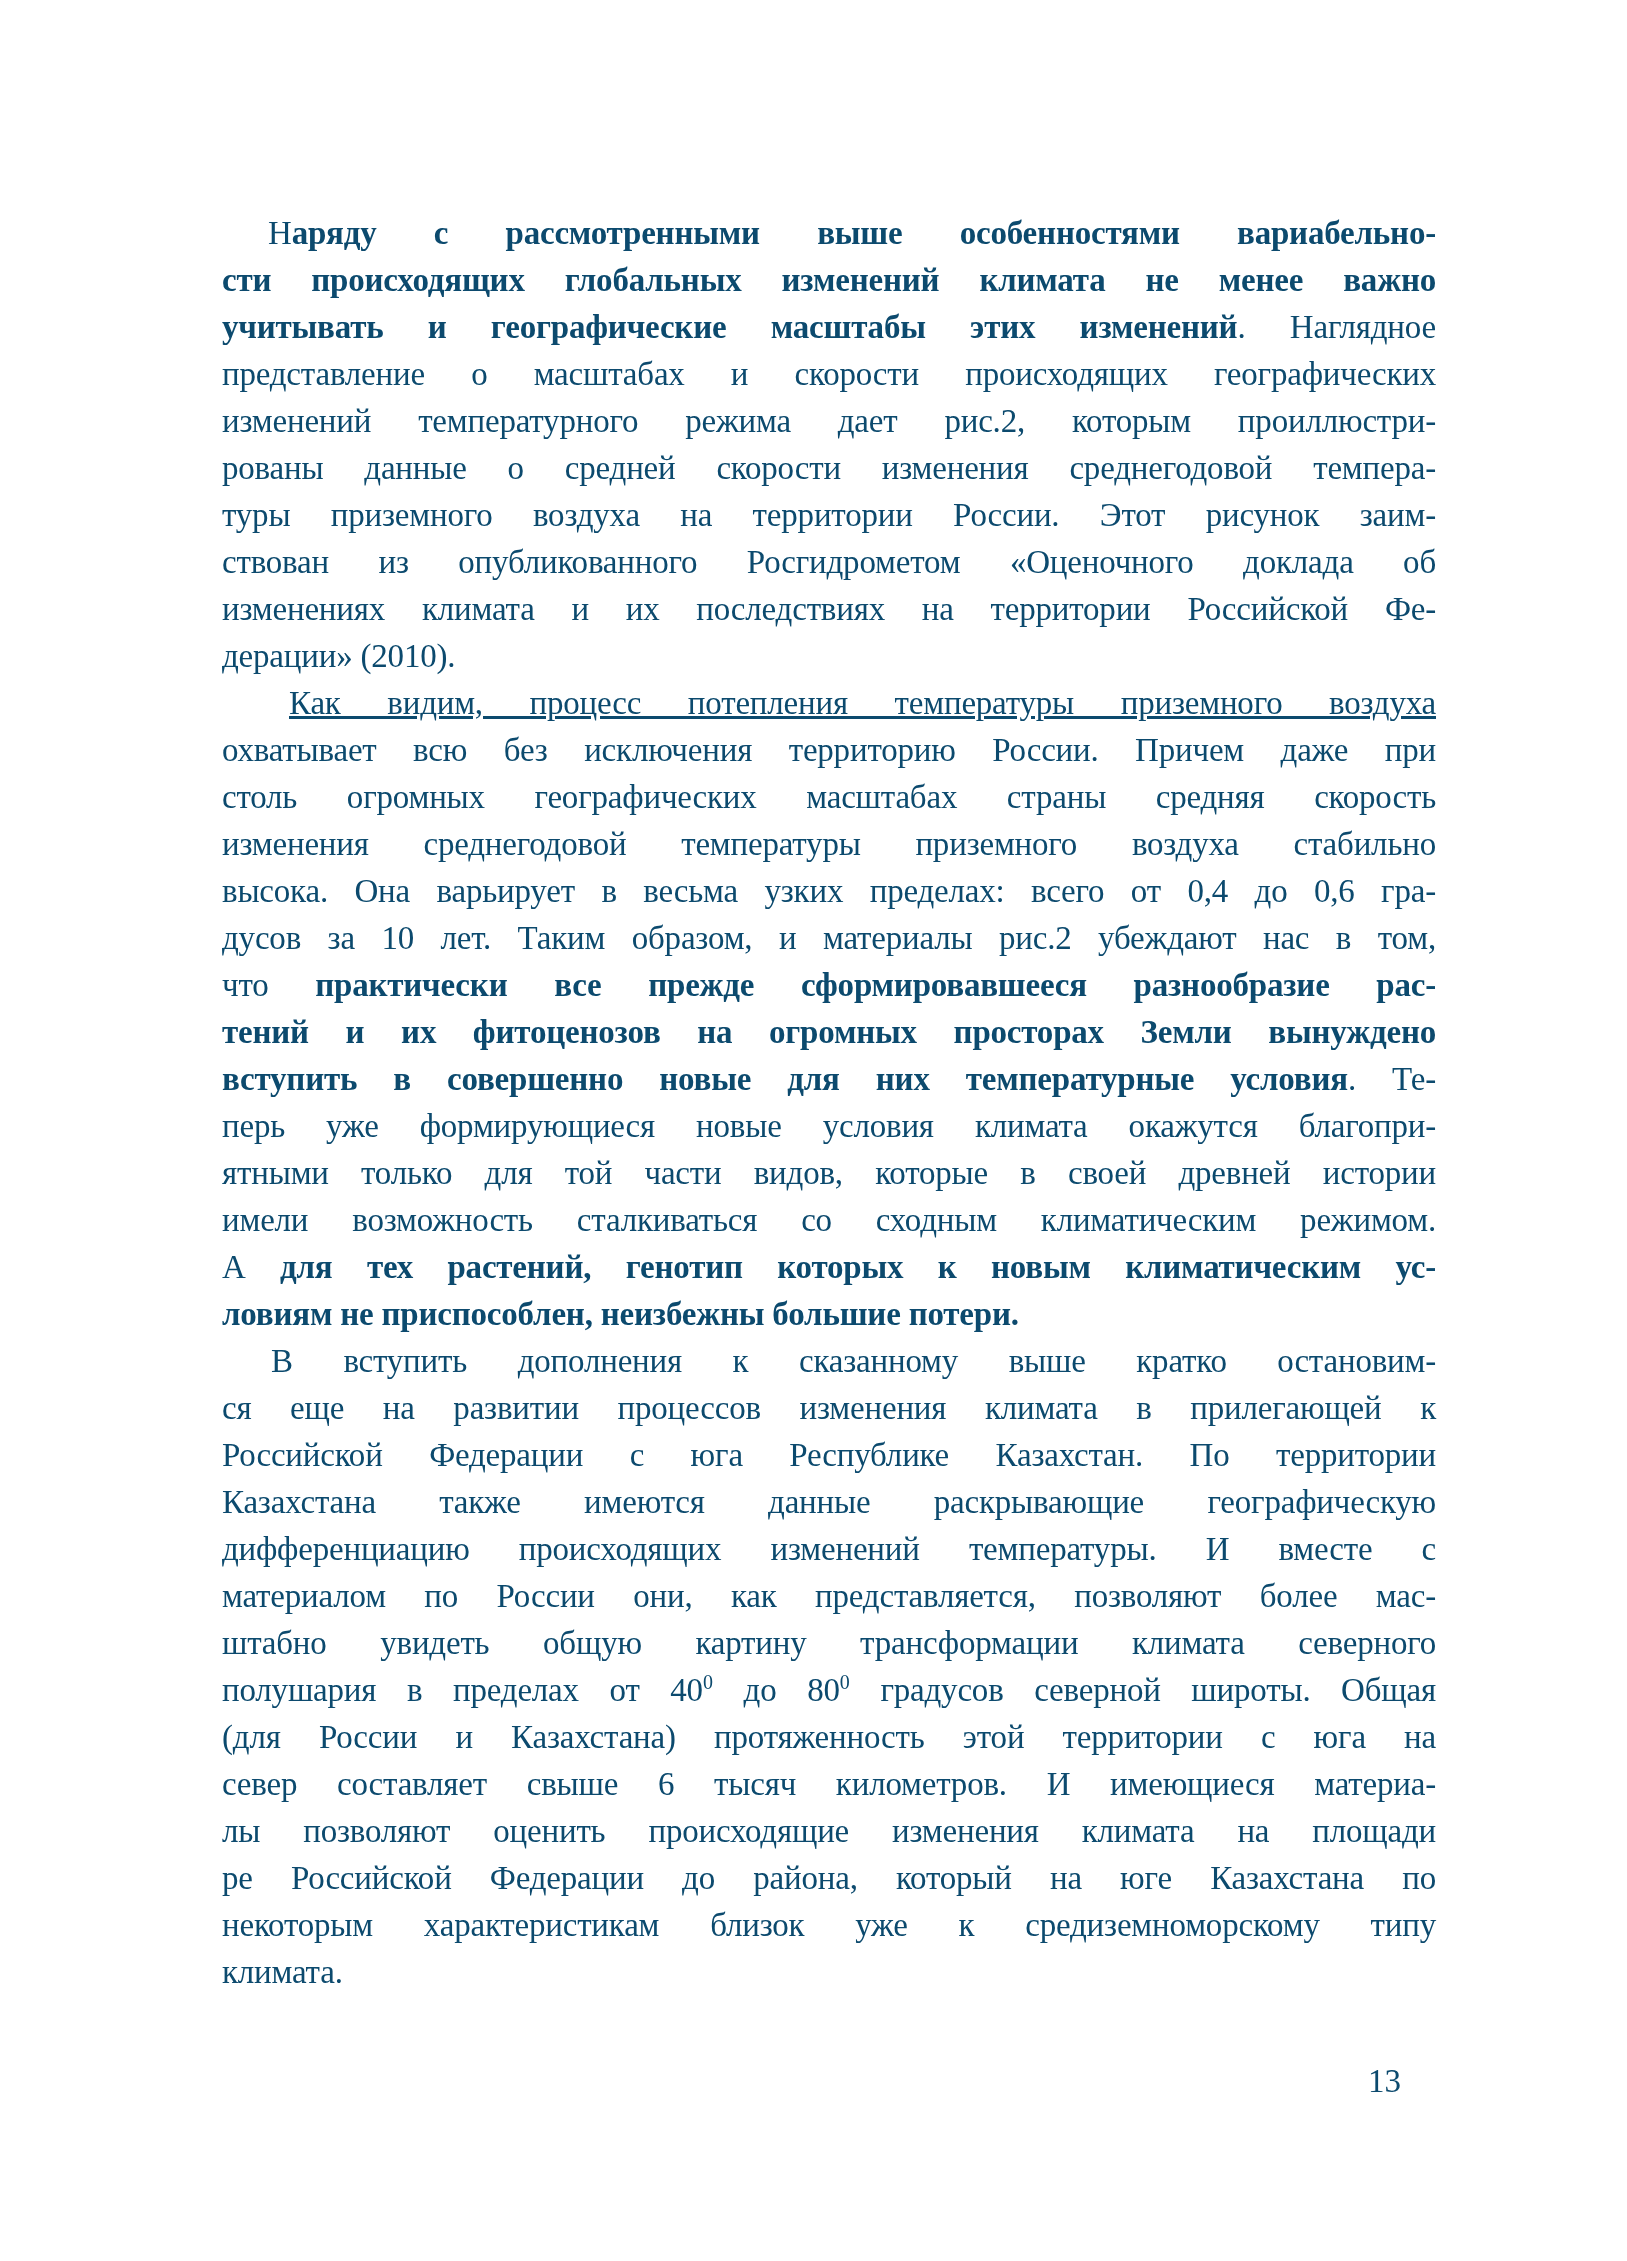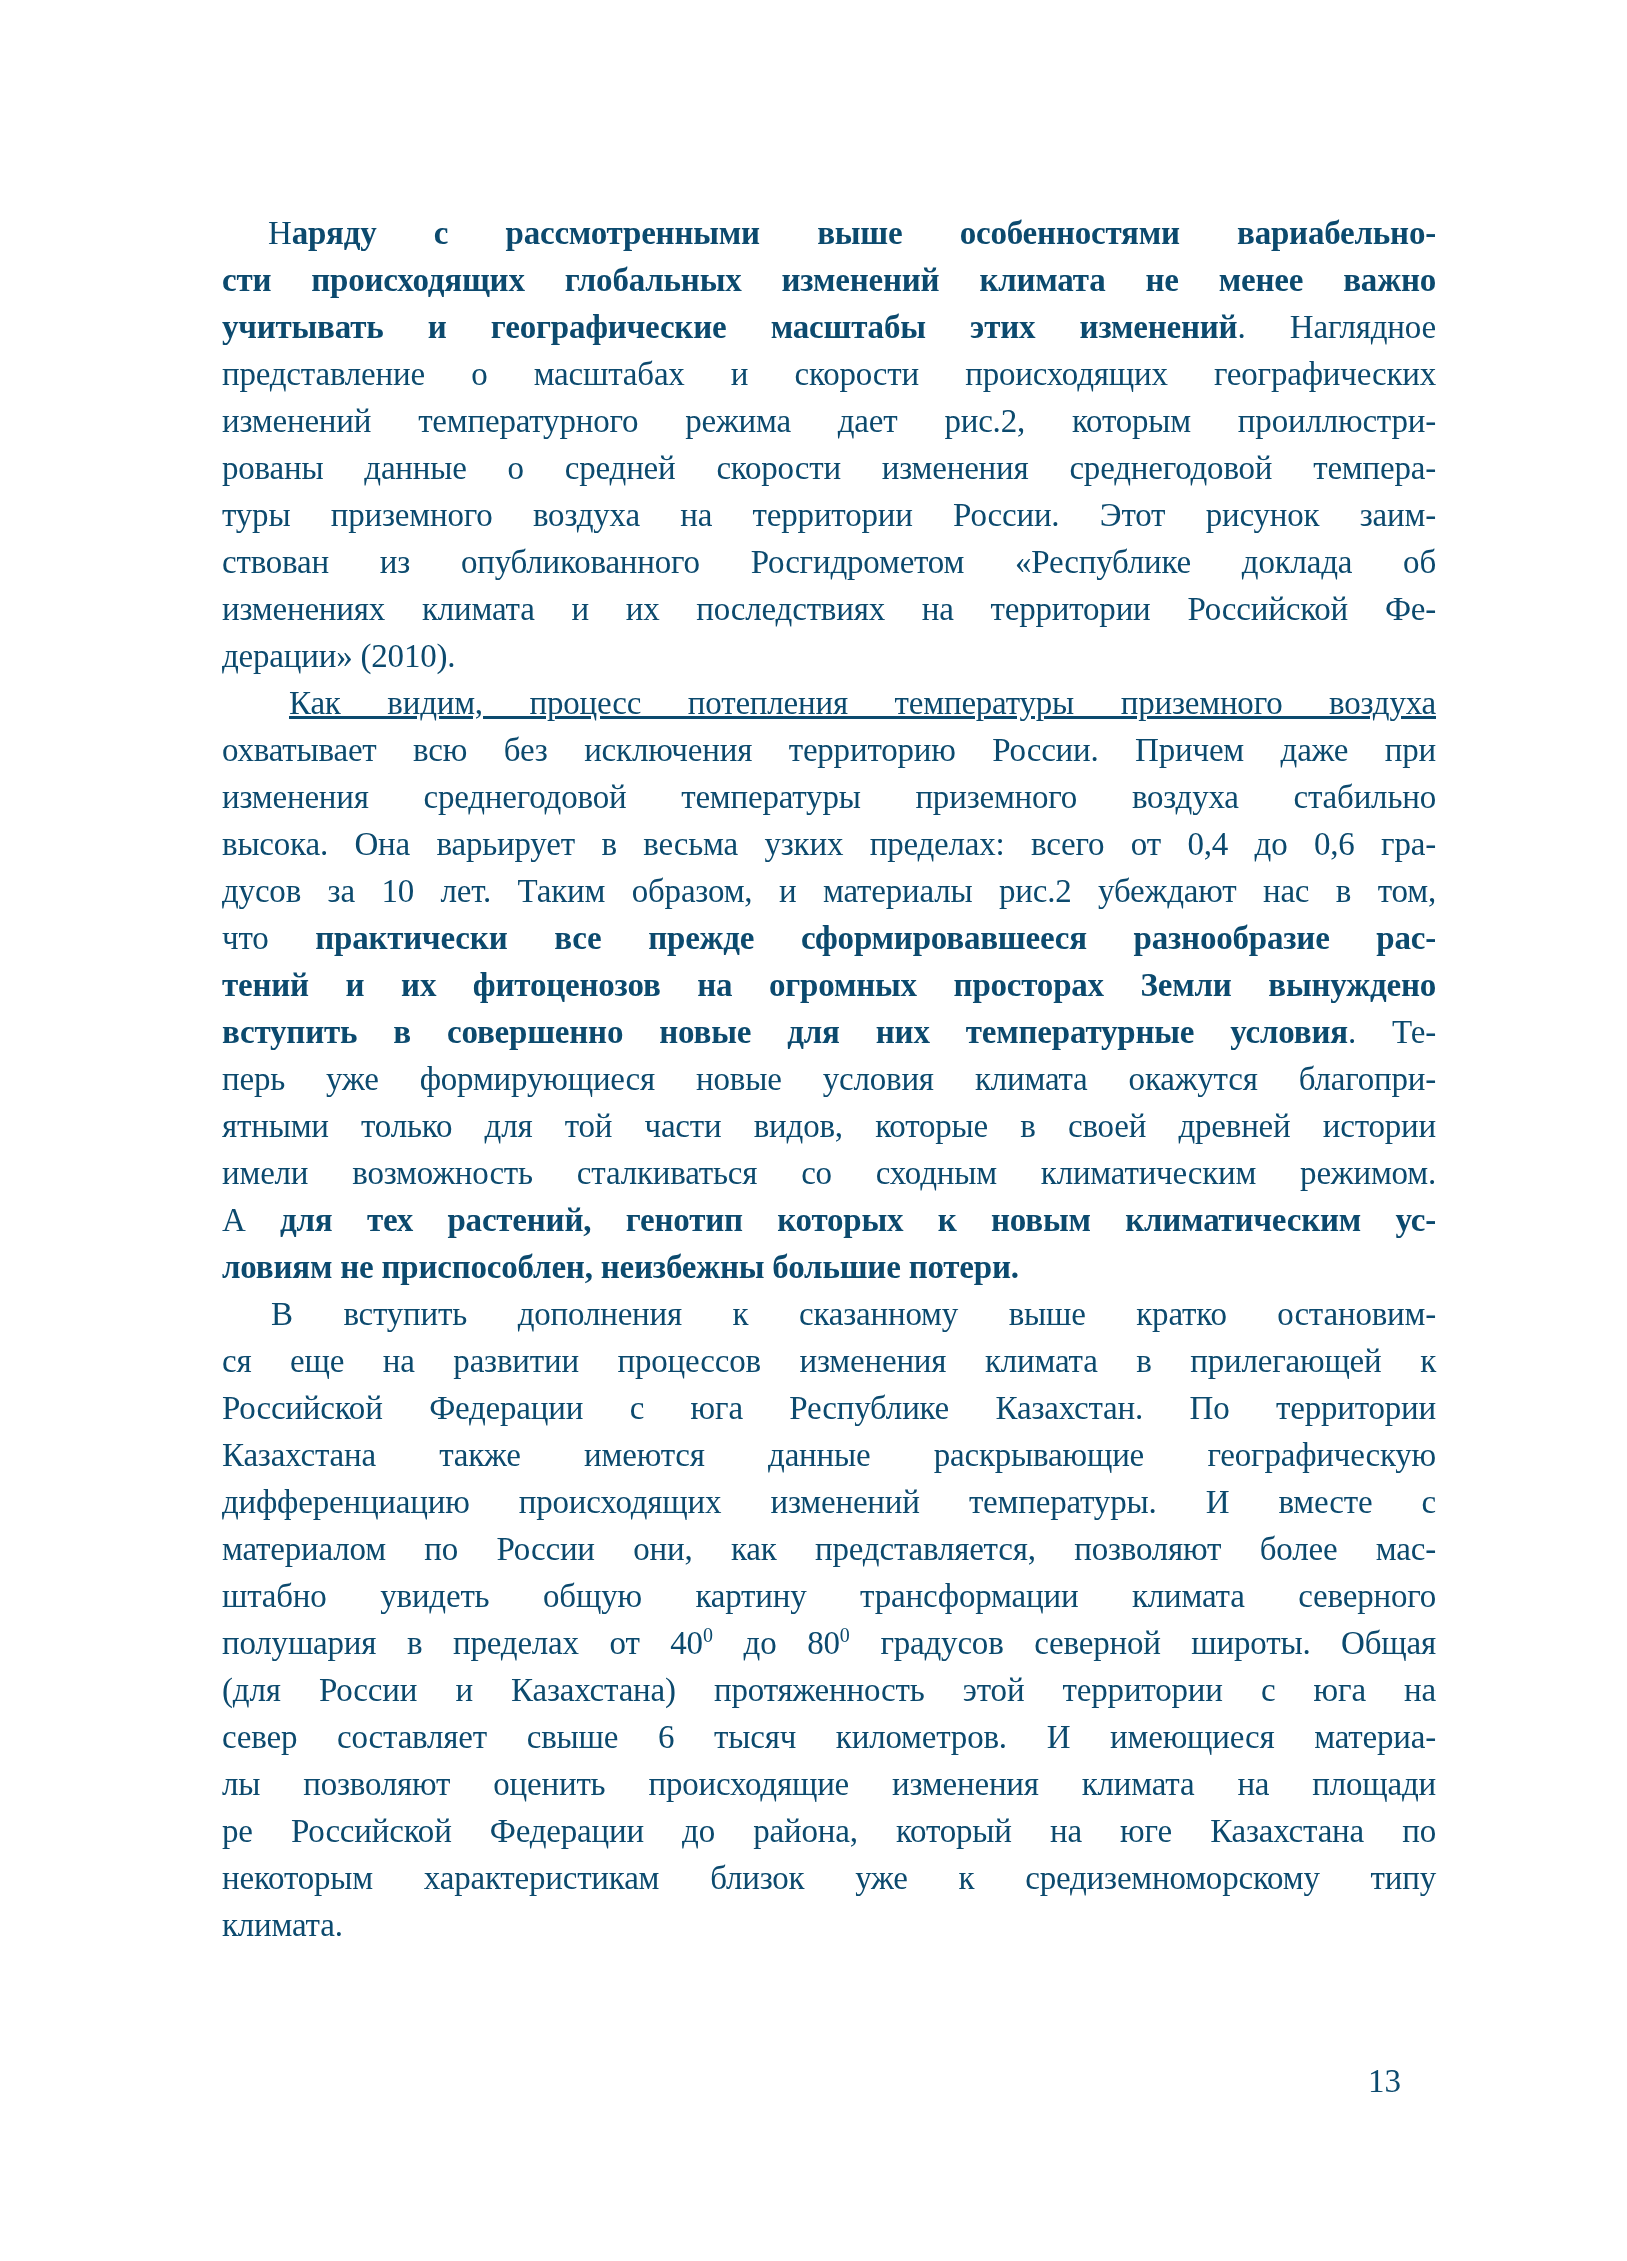"ствован из опубликованного Росгидрометом" span { text: Республике -> Оценочного }
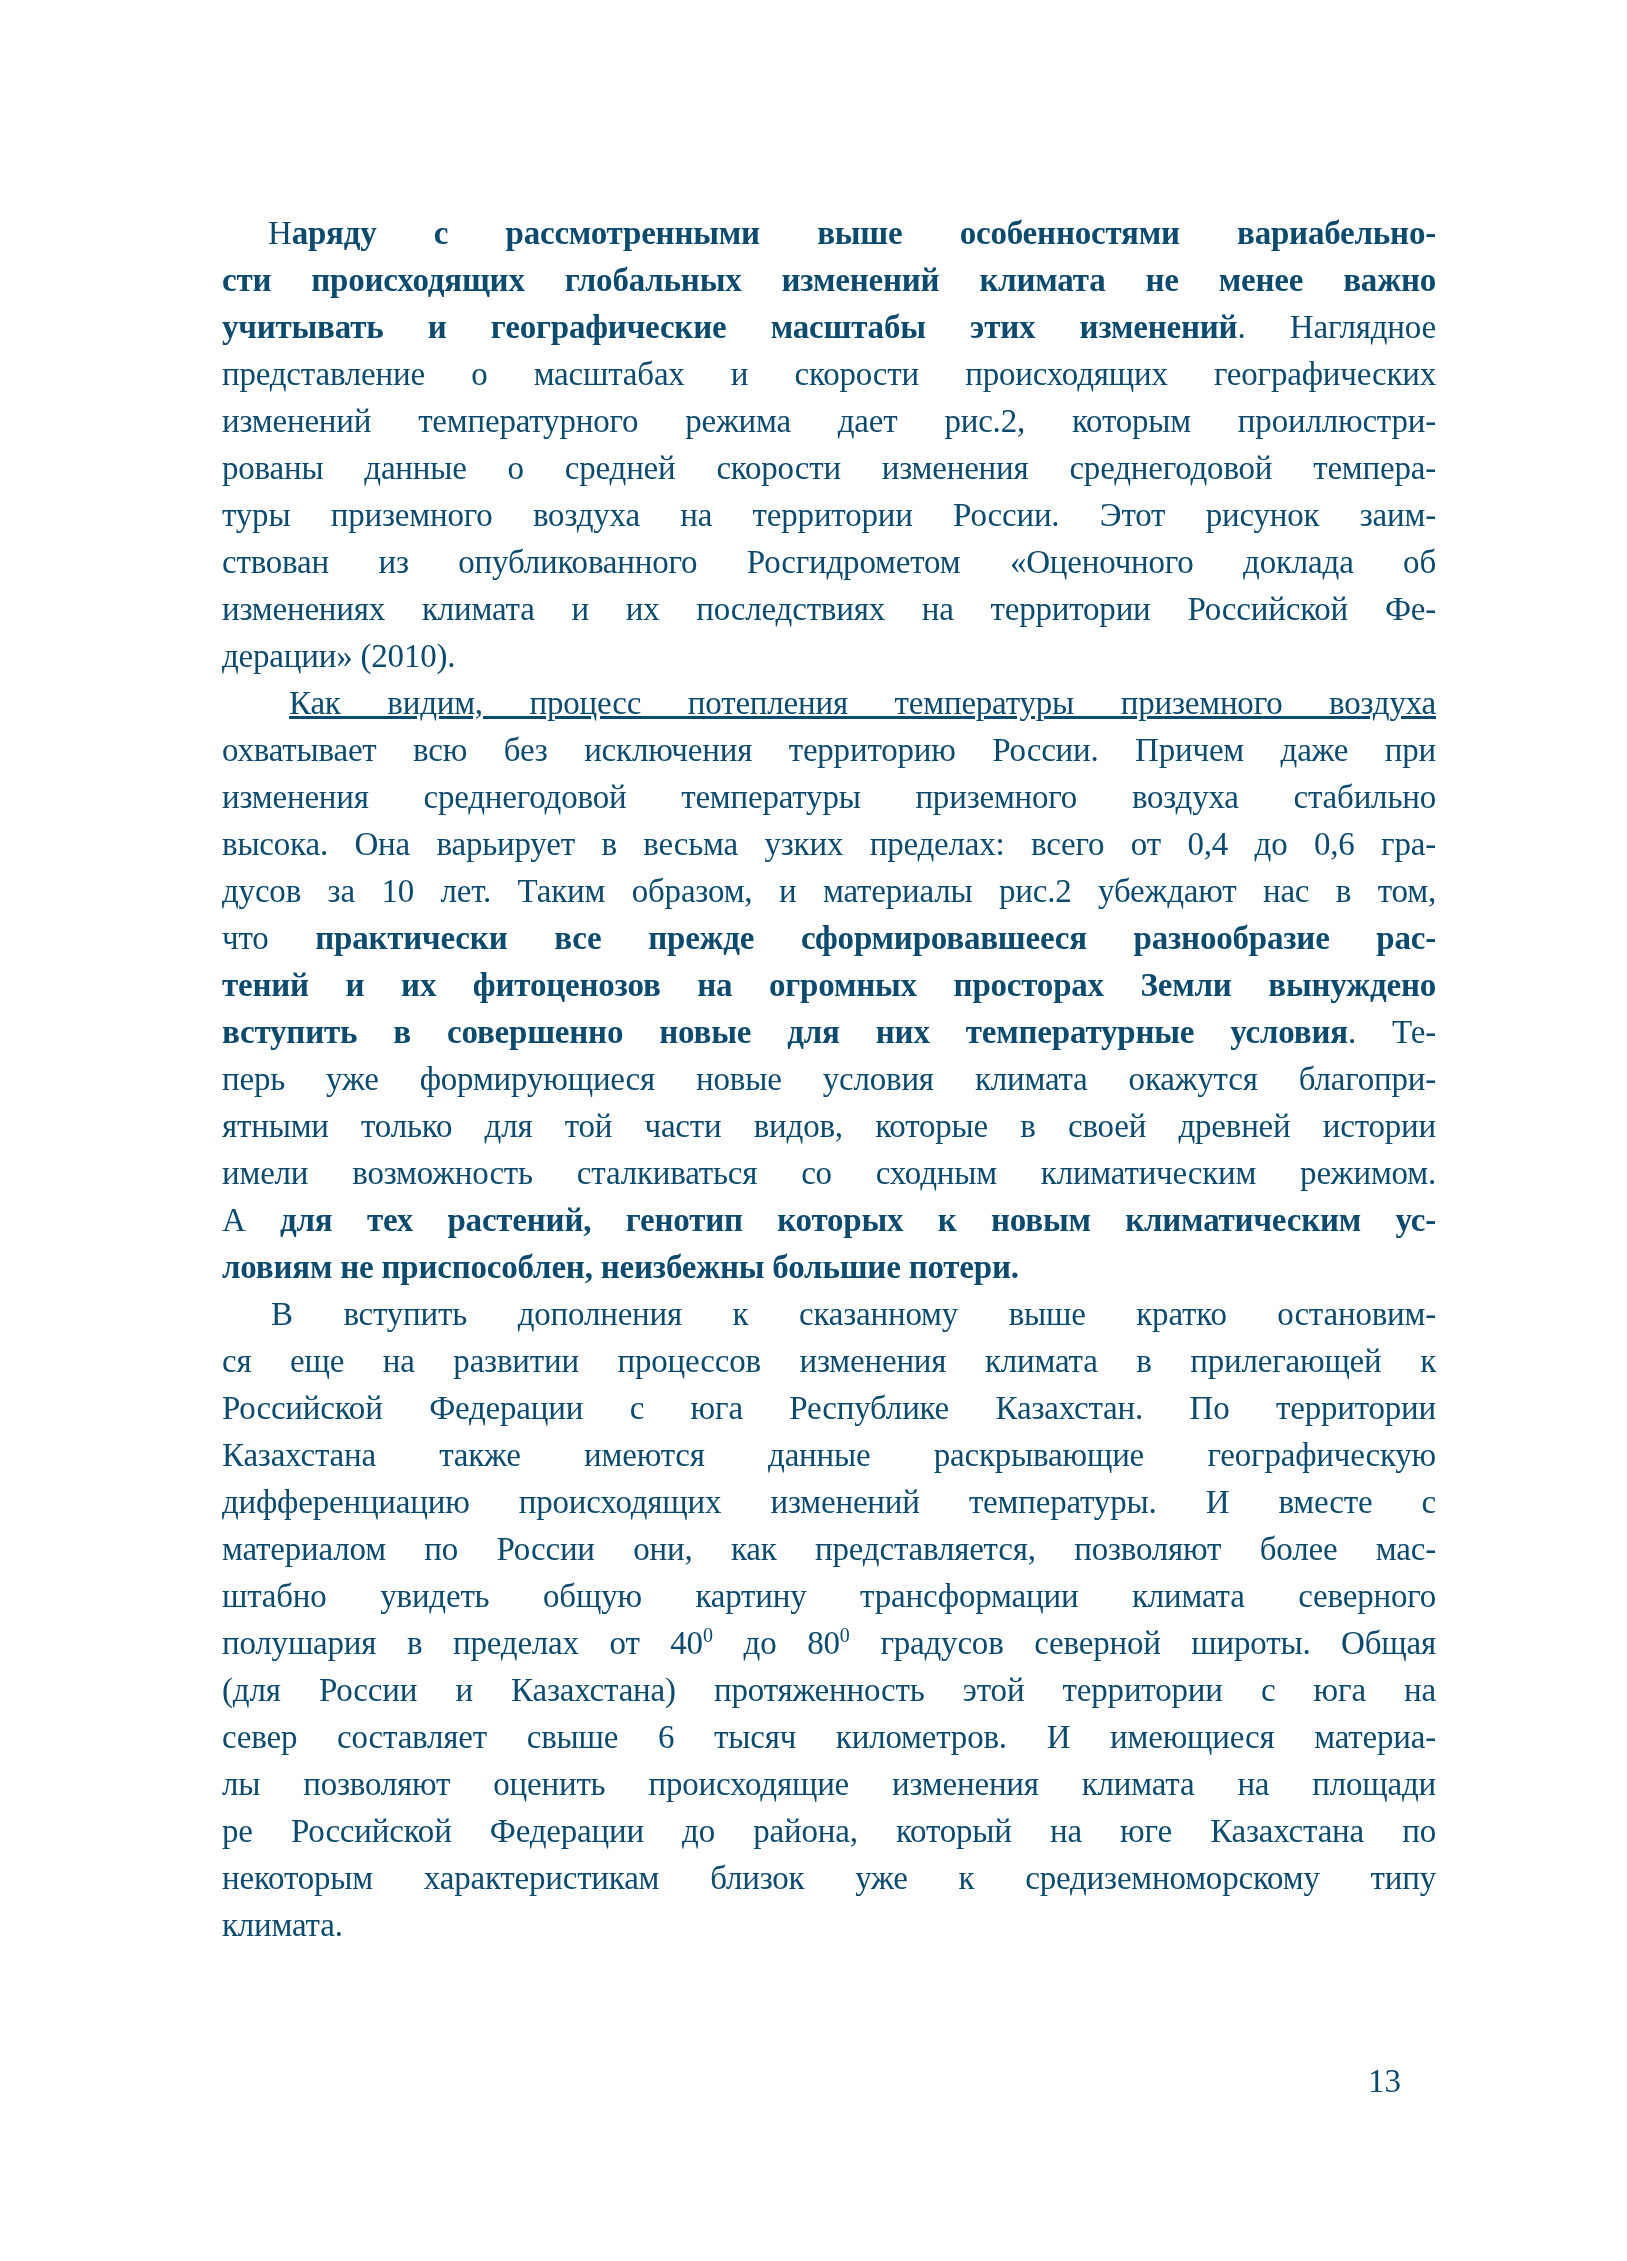"столь огромных географических масштабах" div.line { html: none -> <div><span>столь огромных географических масштабах страны средняя скорость</span></div> }
